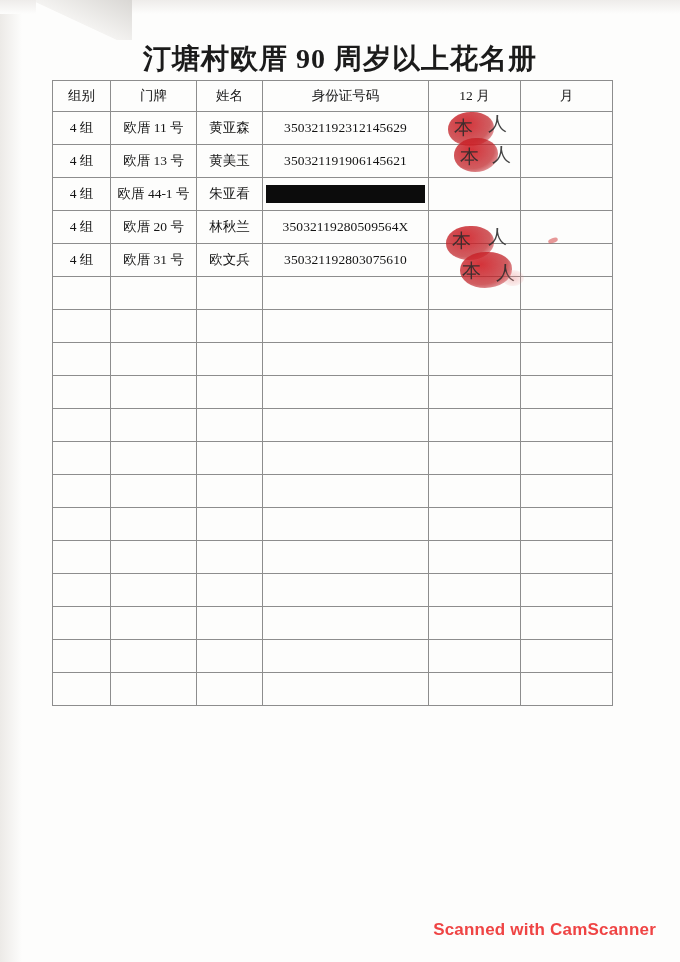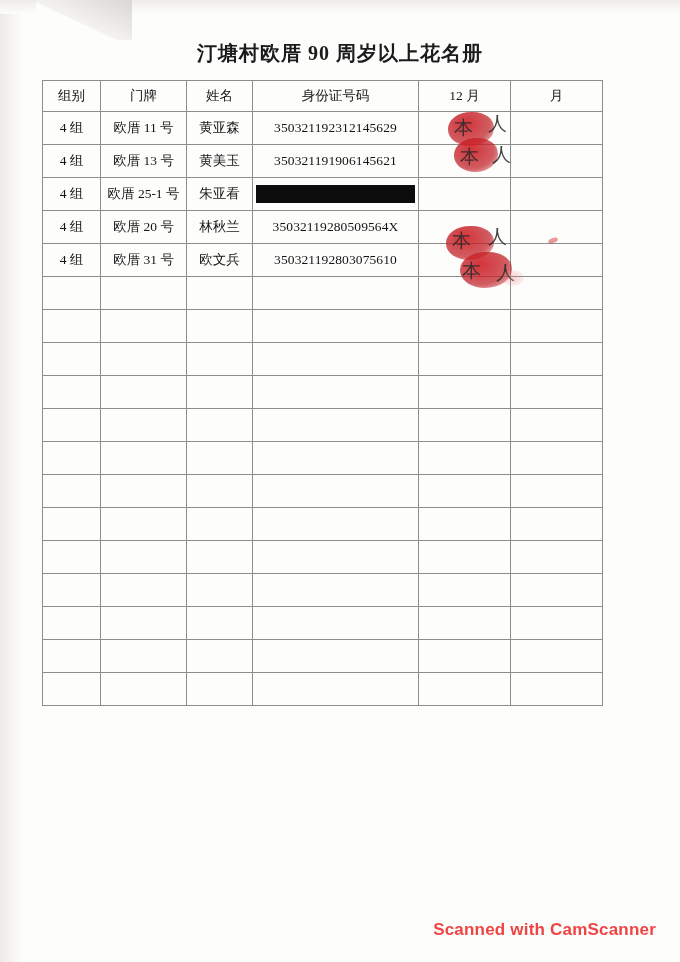"汀塘村欧厝 90 周岁以上花名册" .title { font-size: 20px -> 28px }
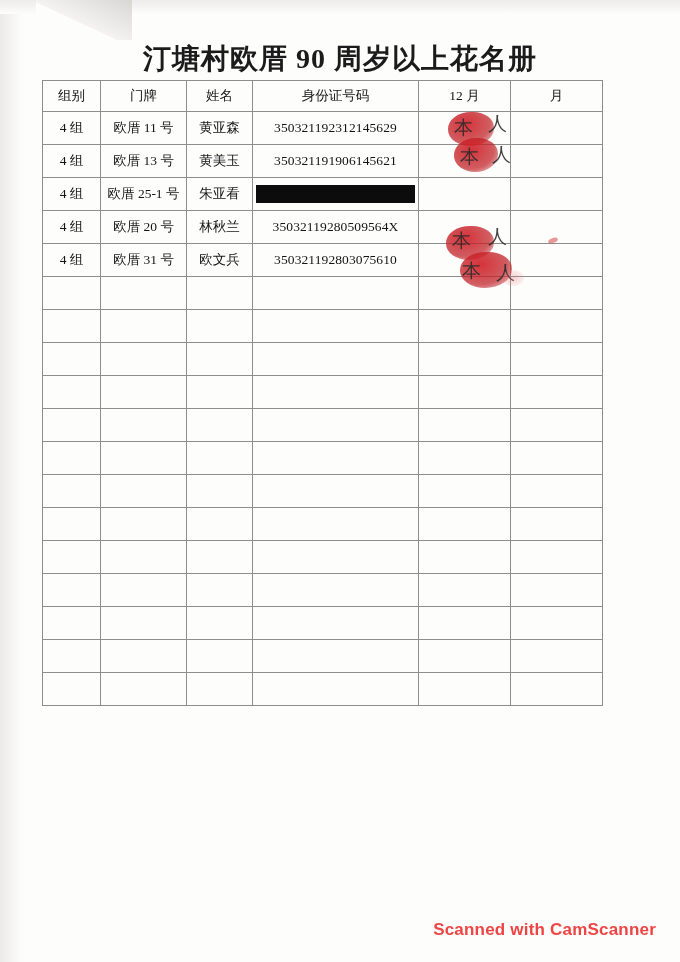"组别" table.roster { left: 42px -> 52px }
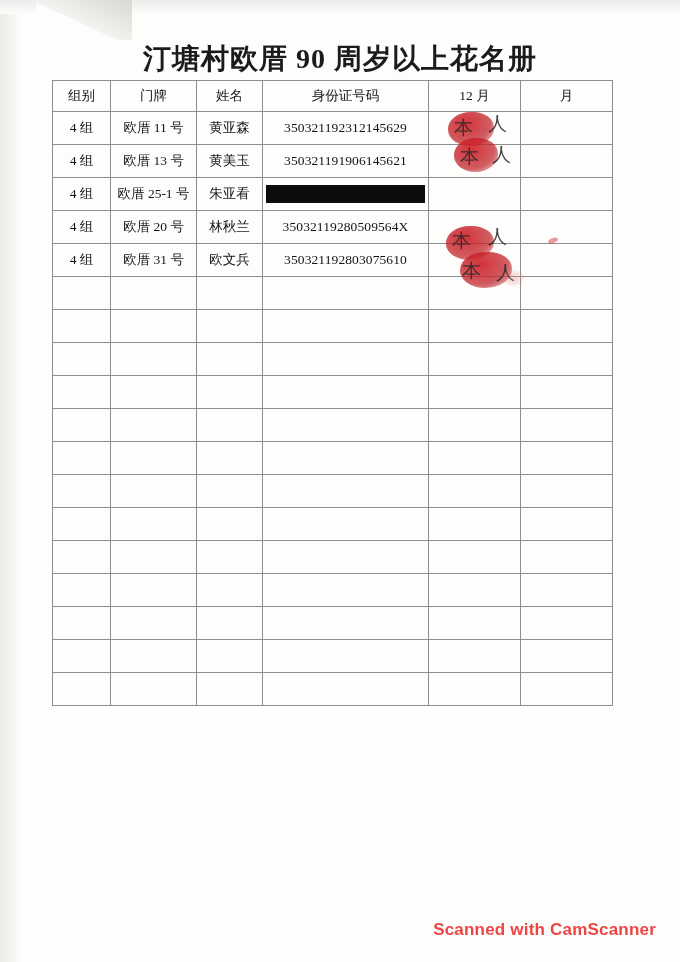"欧厝 25-1 号" td { text: 25-1 -> 44-1 }
